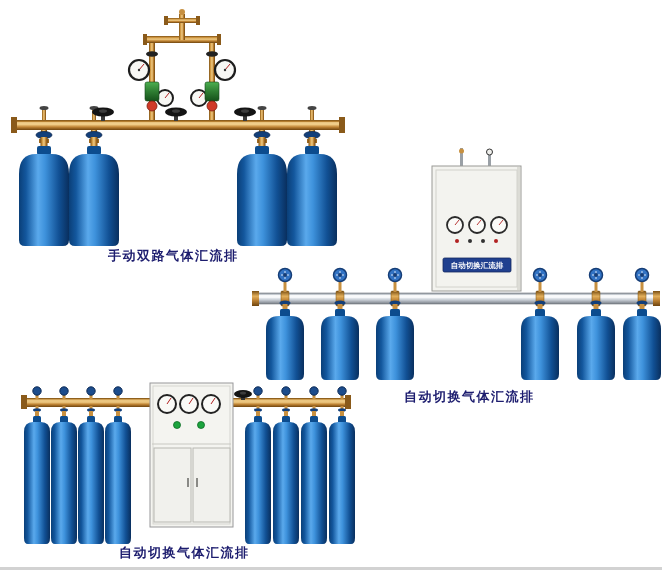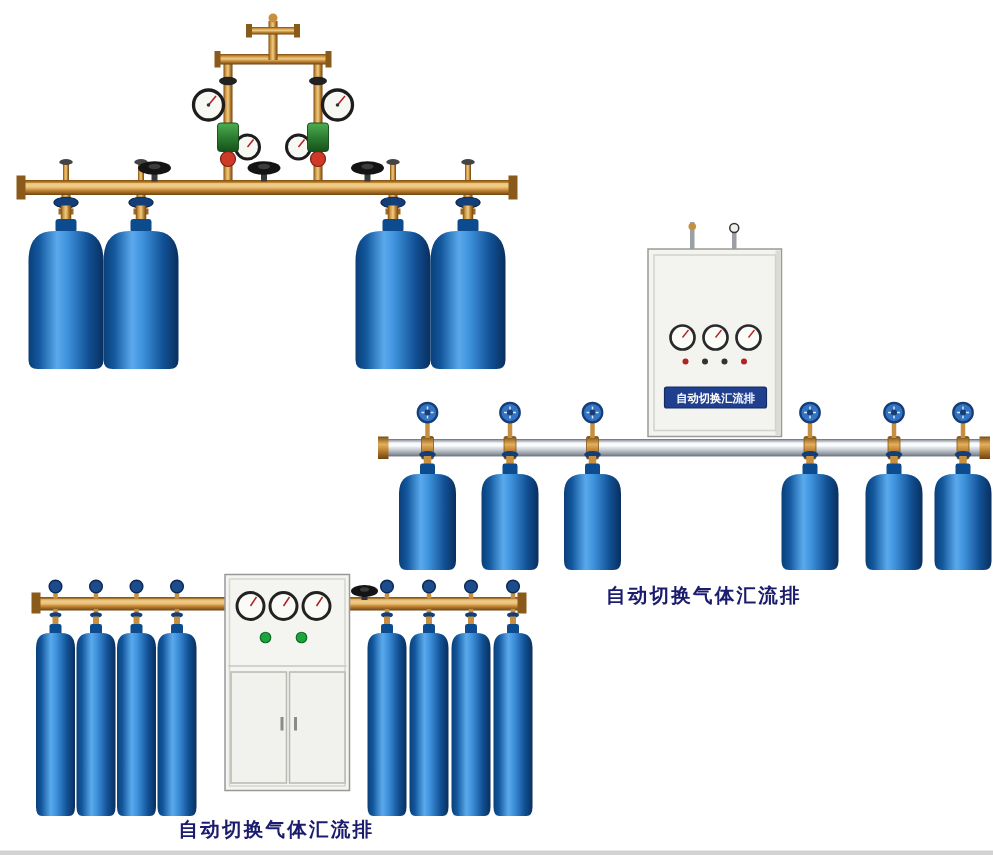"手动双路气体汇流排" div.caption { html: none -> <div>手动双路气体汇流排</div> }
